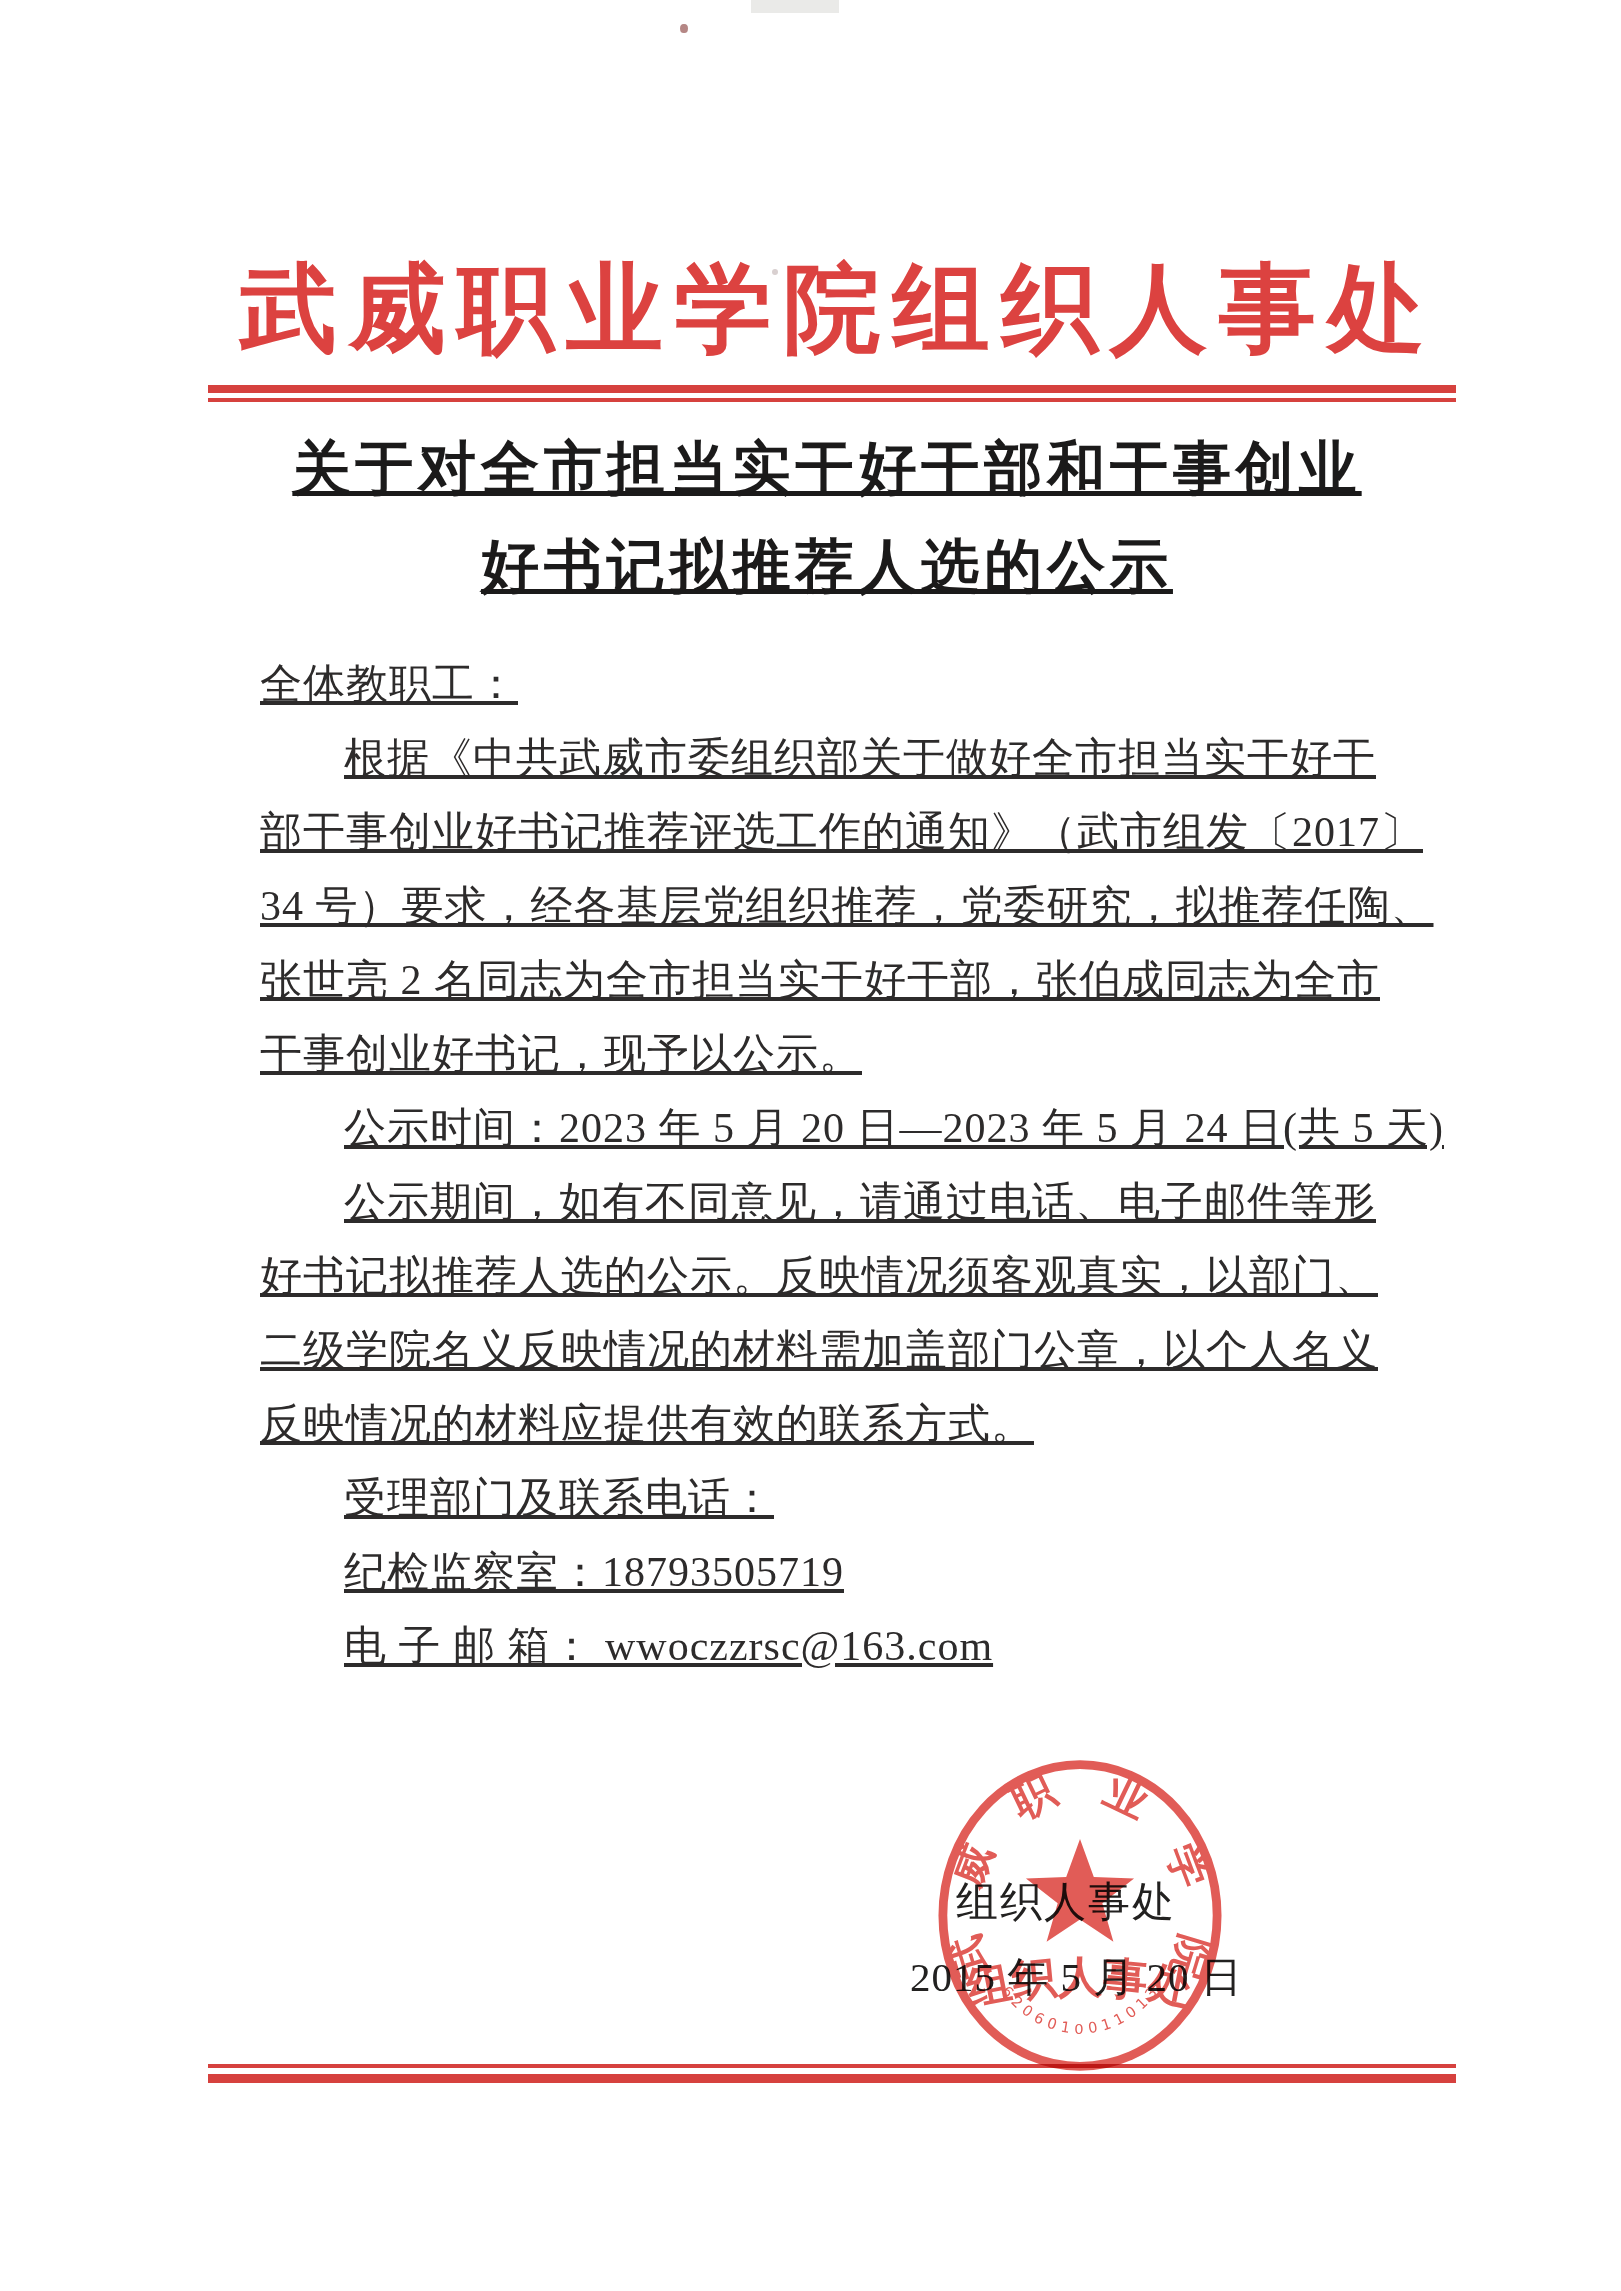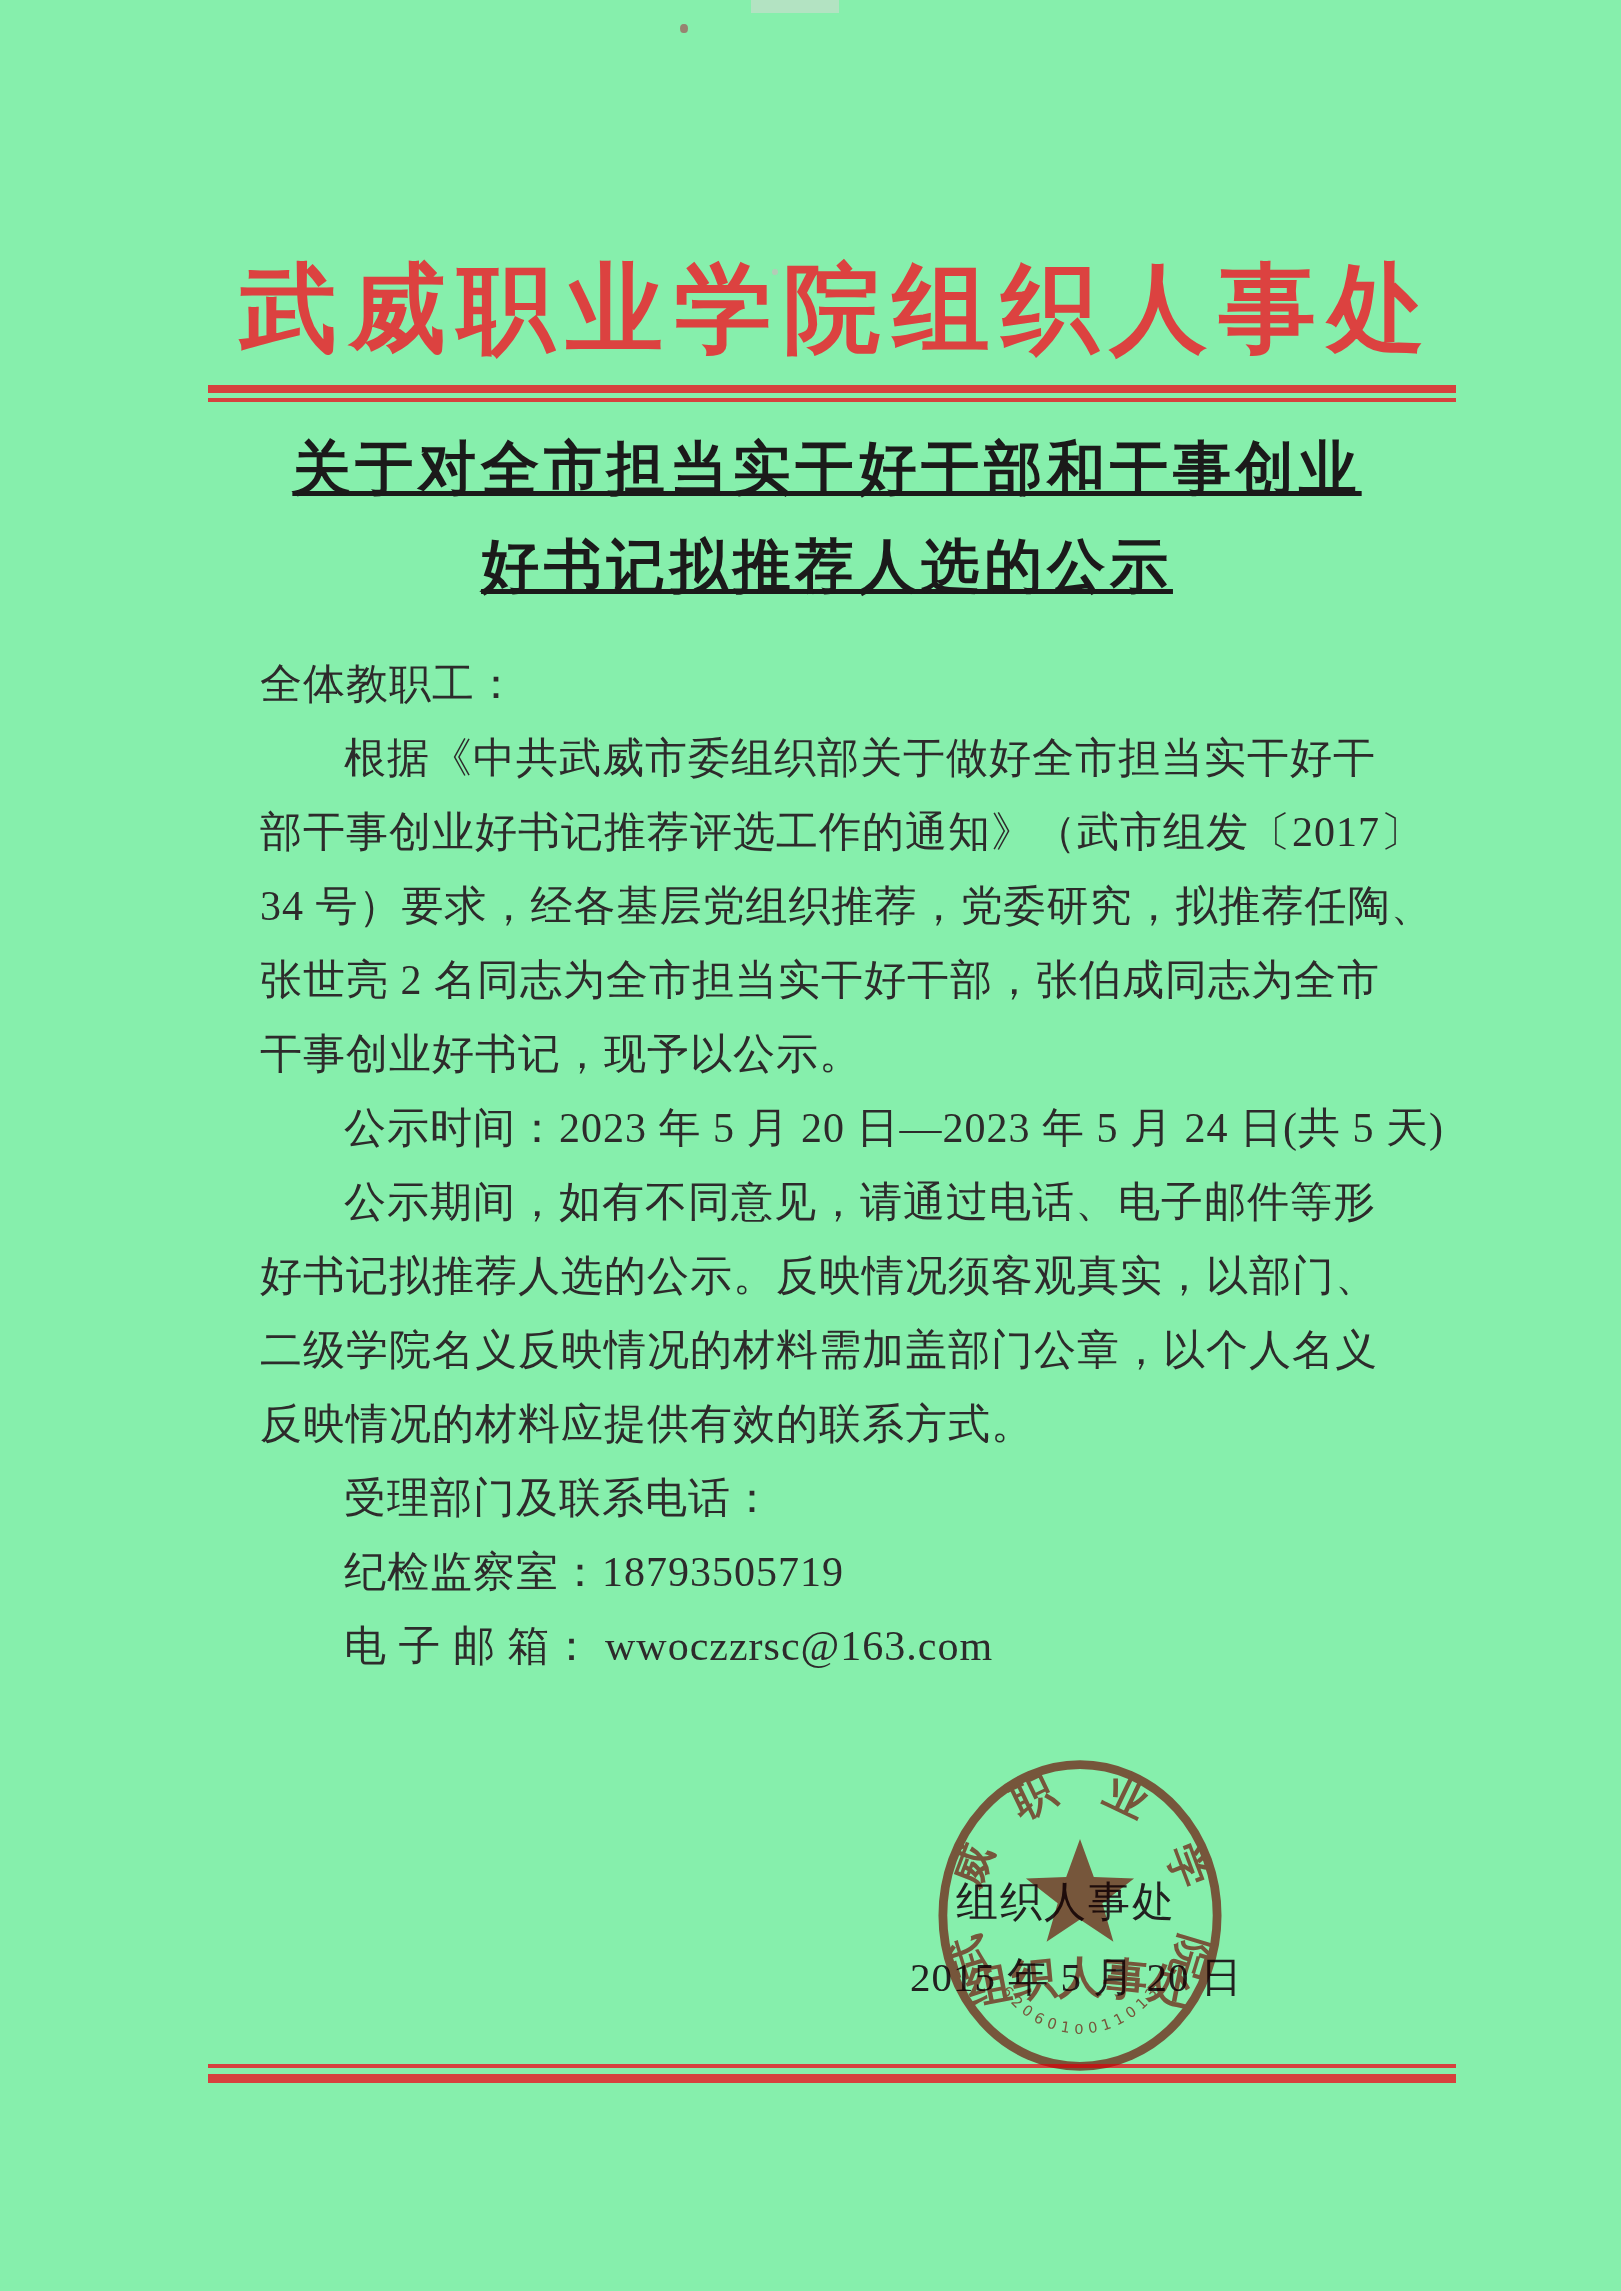"武威职业学院组织人事处" .page { background: #86efac -> #ffffff }
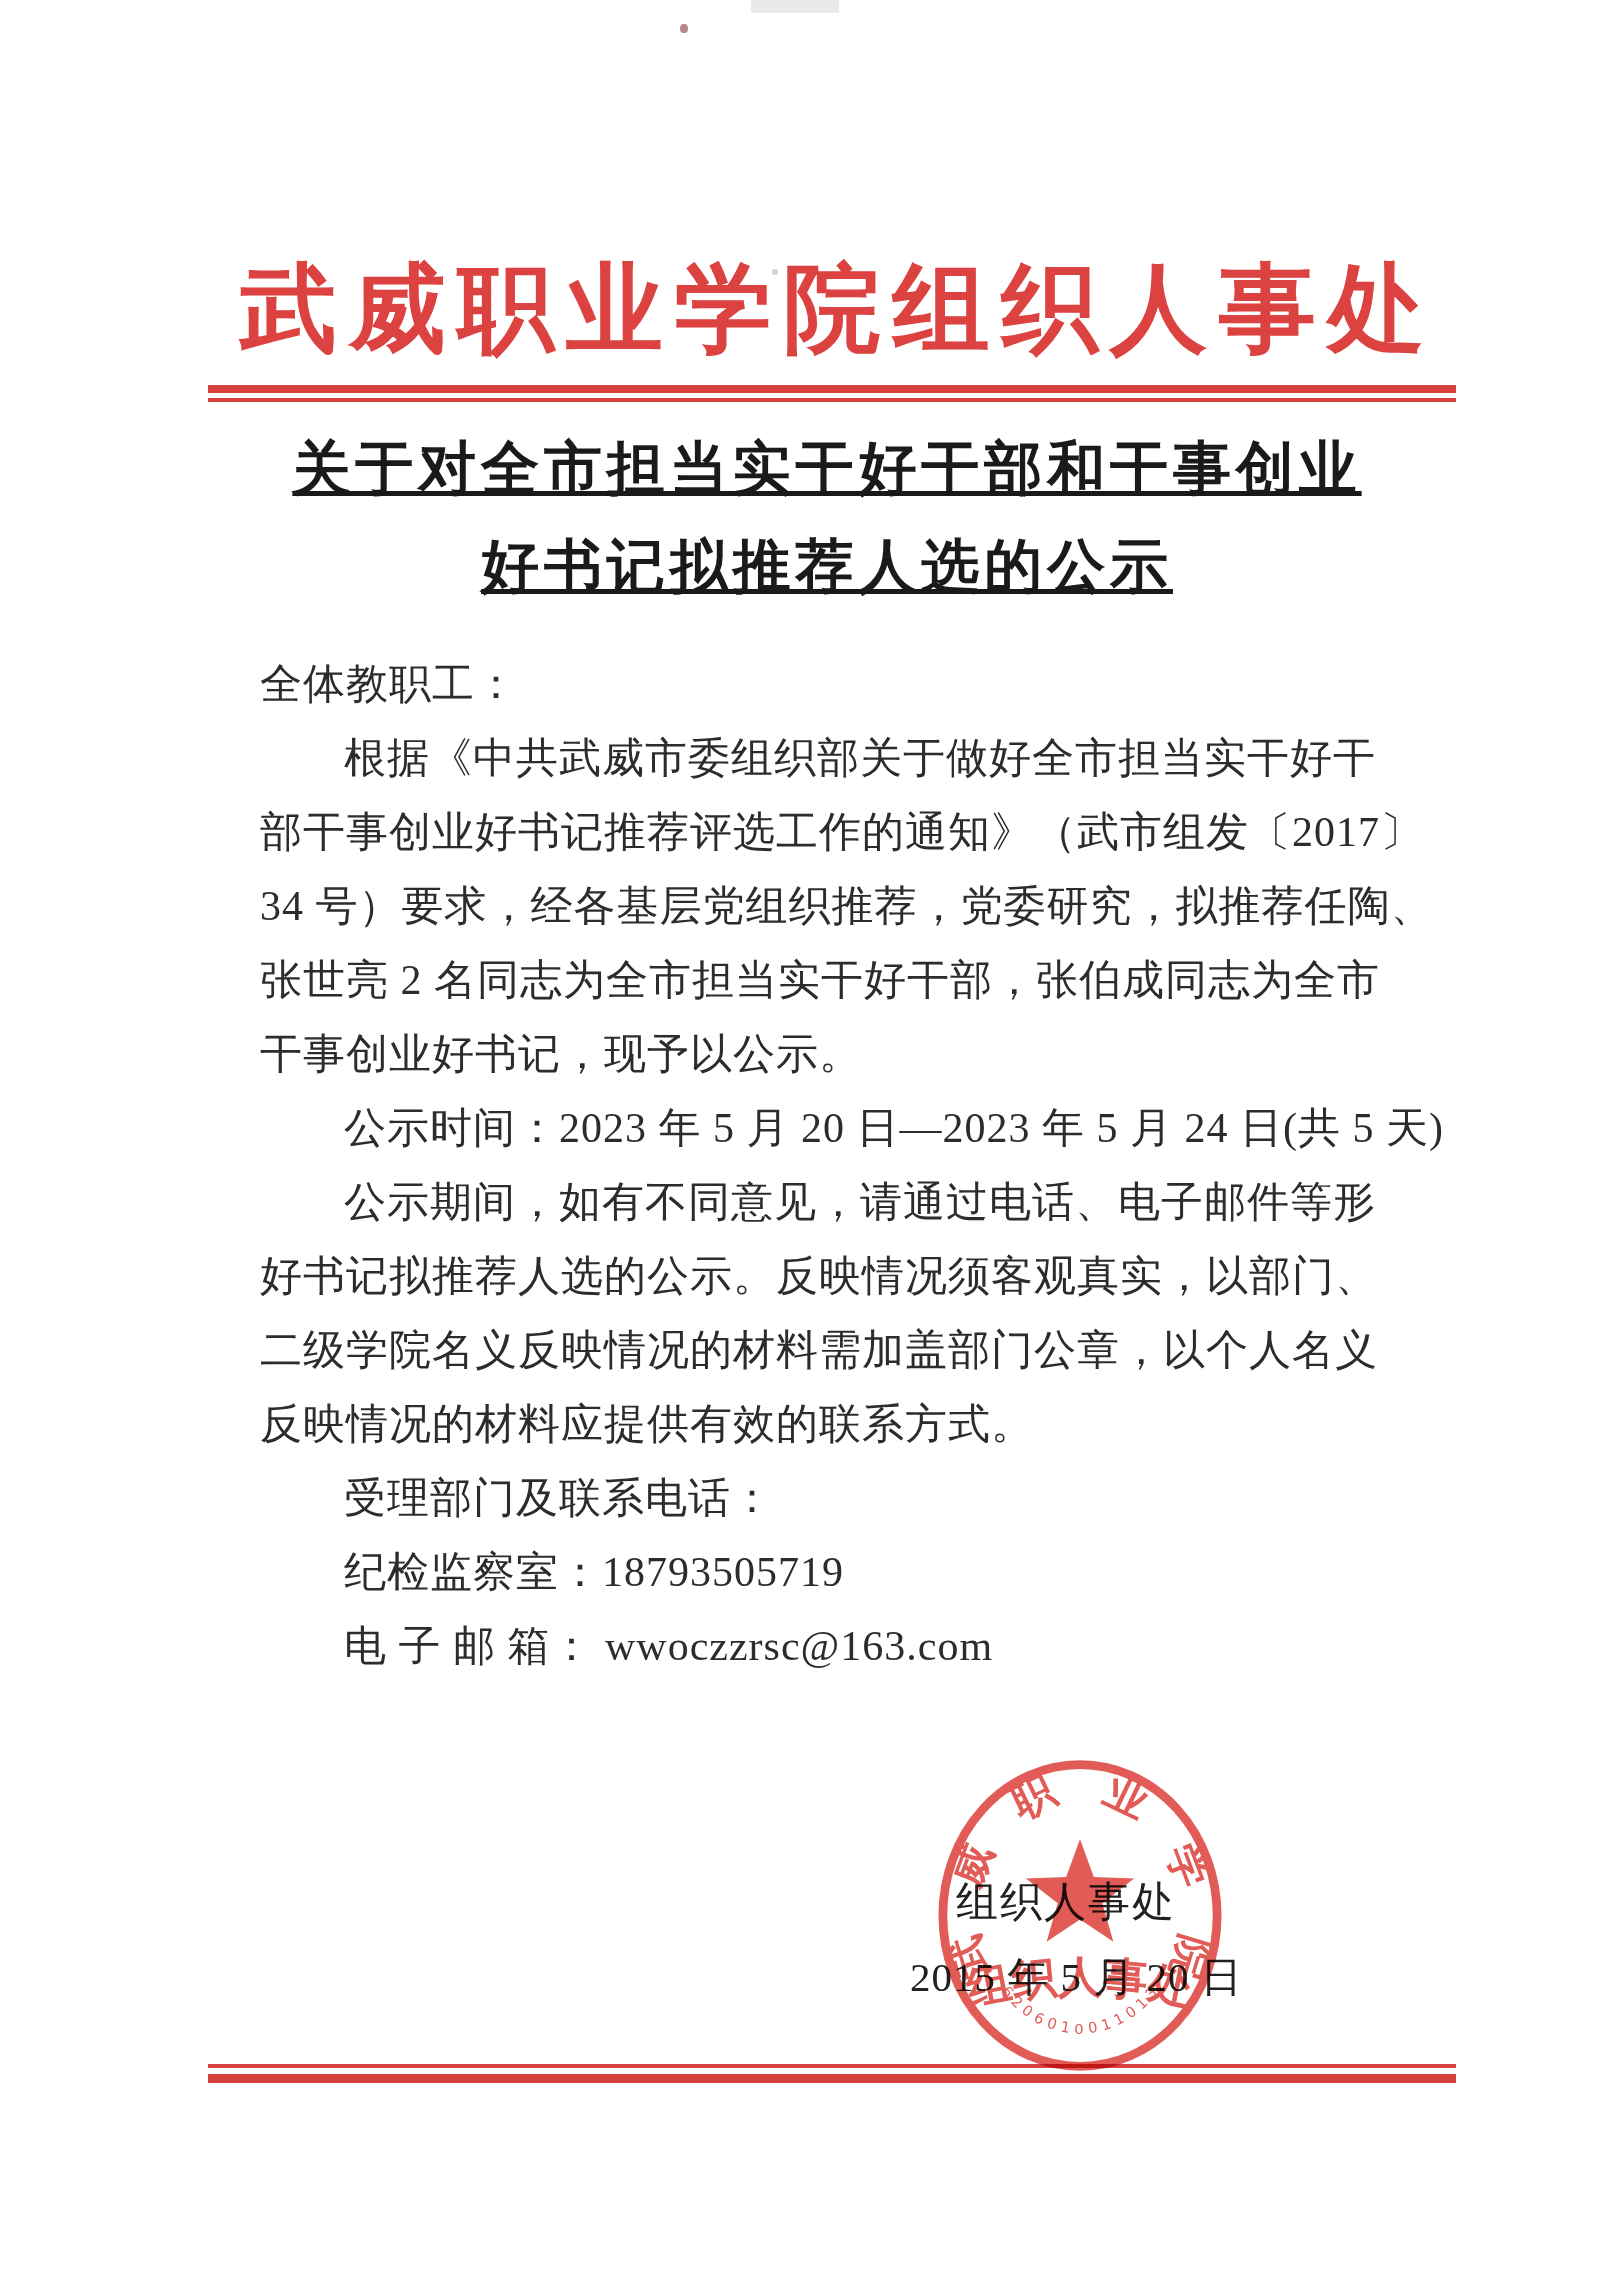"全体教职工：" .bline { text-decoration: none -> underline }
